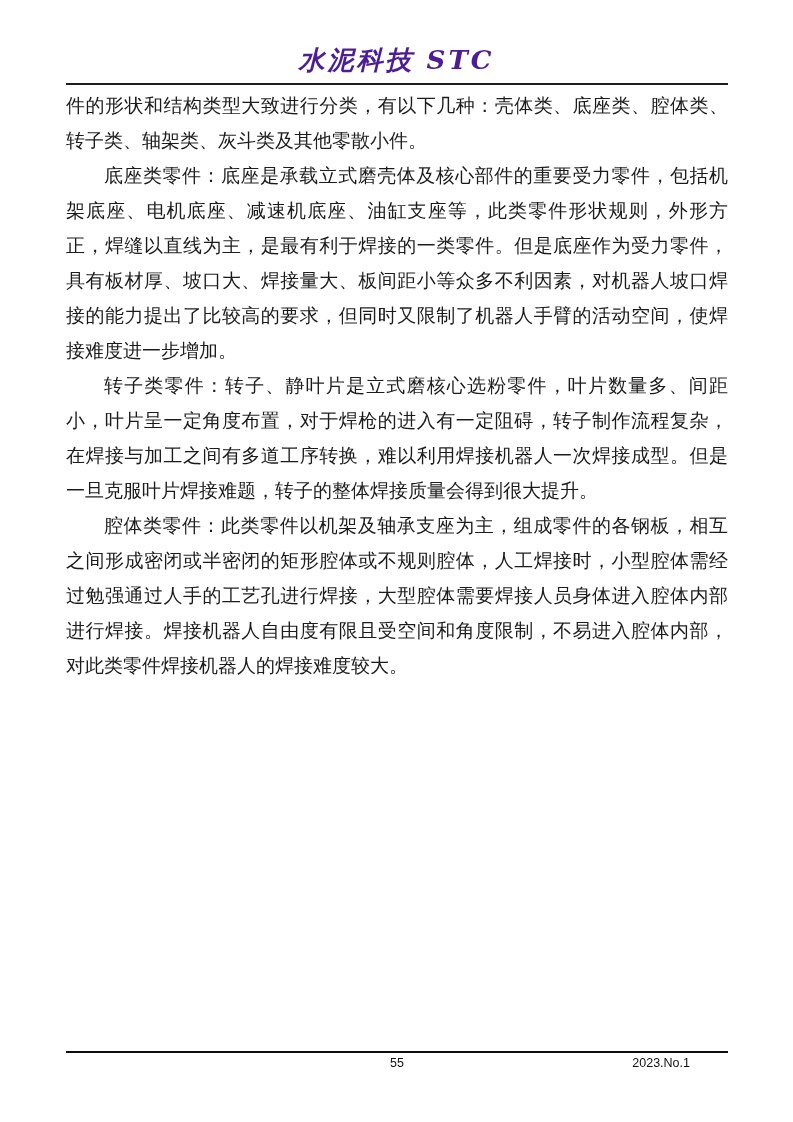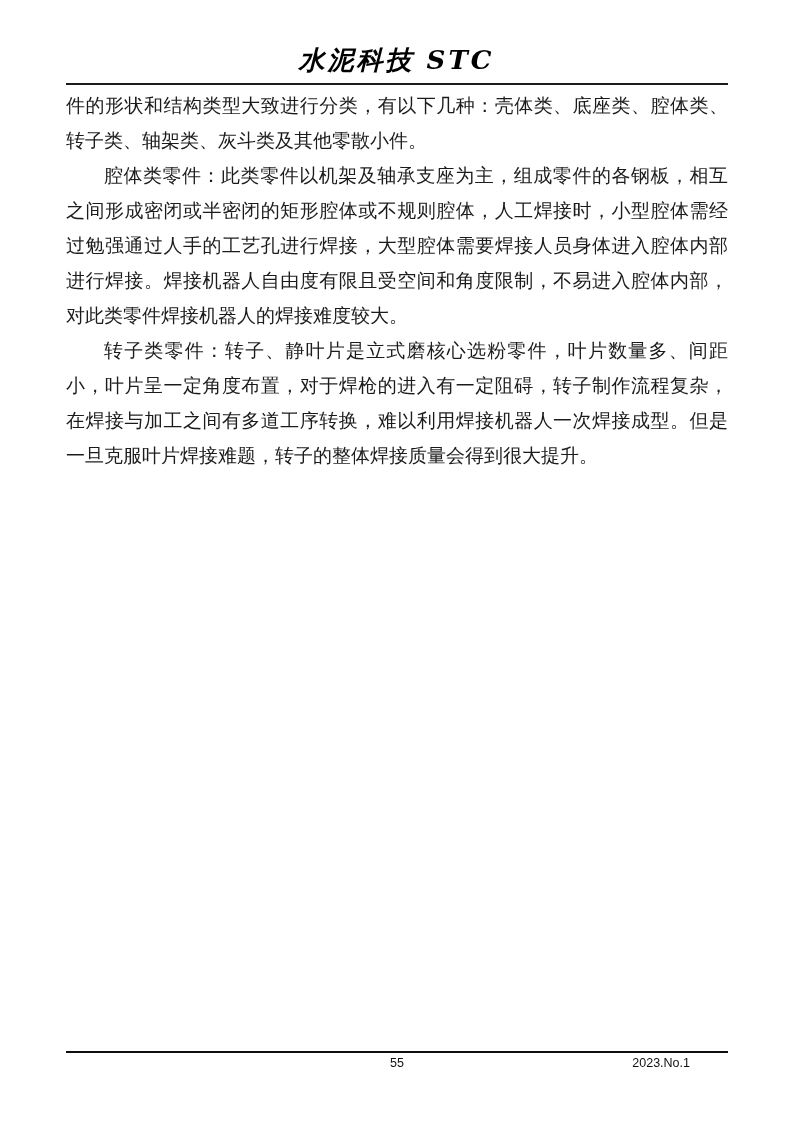"水泥科技 STC" .journal-title { color: #000000 -> #4c1d95 }
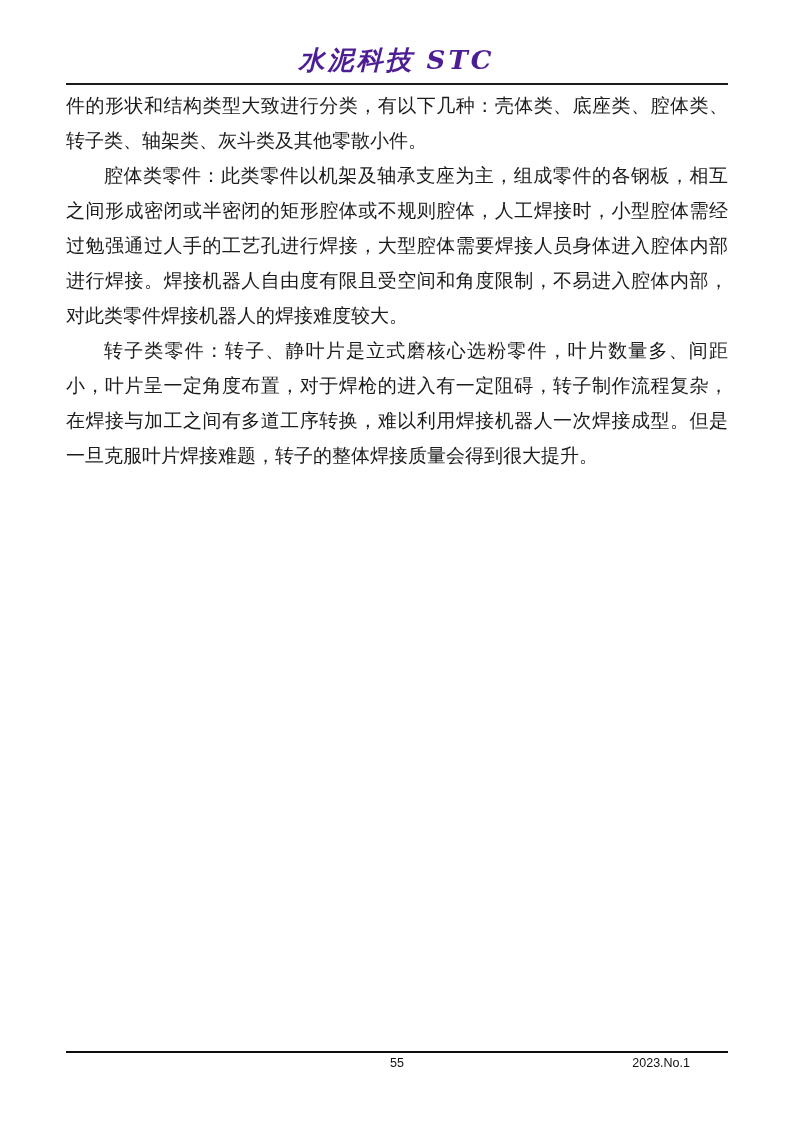"底座类零件：底座是承载立式磨壳体及核心部件的重要受力零件，包括机架底座、电机底座" p { html: none -> <p>底座类零件：底座是承载立式磨壳体及核心部件的重要受力零件，包括机架底座、电机底座、减速机底座、油缸支座等，此类零件形状规则，外形方正，焊缝以直线为主，是最有利于焊接的一类零件。但是底座作为受力零件，具有板材厚、坡口大、焊接量大、板间距小等众多不利因素，对机器人坡口焊接的能力提出了比较高的要求，但同时又限制了机器人手臂的活动空间，使焊接难度进一步增加。</p> }
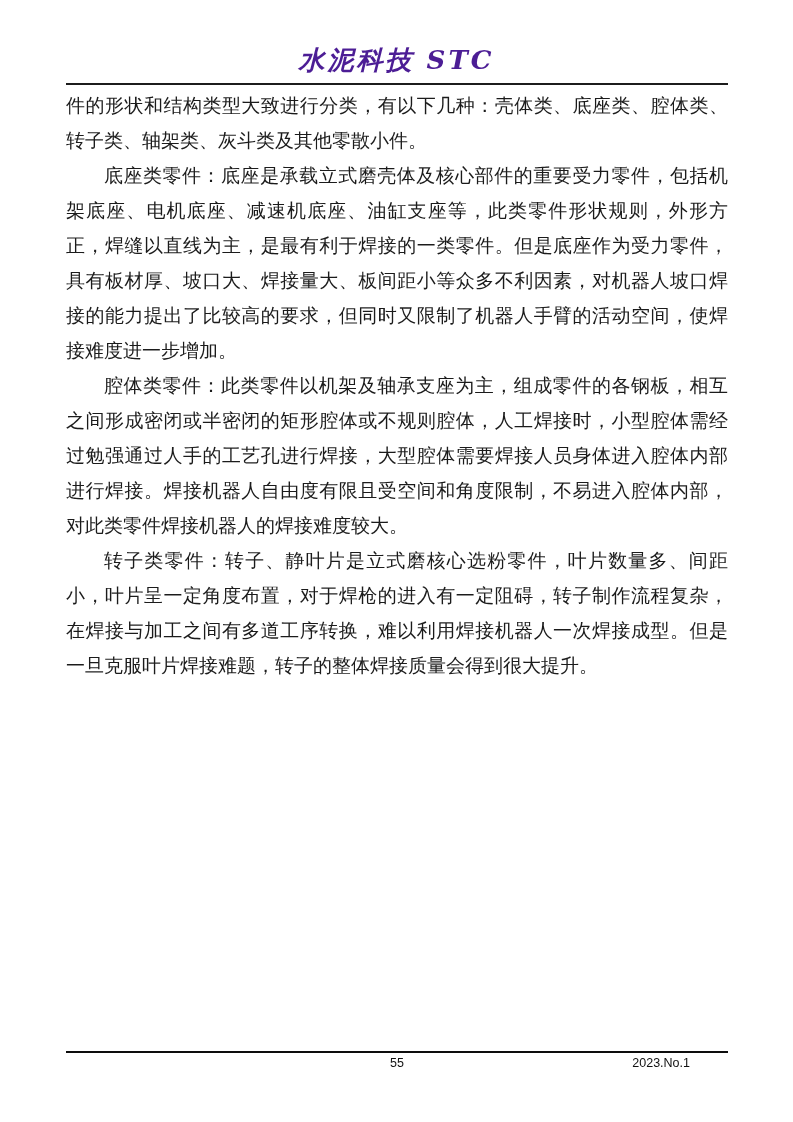"腔体类零件：此类零件以机架及轴承支座为主，组成零件的各钢板，相互之间形成密闭或半" p { order: before "转子类零件：转子、静叶片是立式磨核心选粉零件，叶片数量多、间距小，叶片呈一定角度" -> after "转子类零件：转子、静叶片是立式磨核心选粉零件，叶片数量多、间距小，叶片呈一定角度" }
